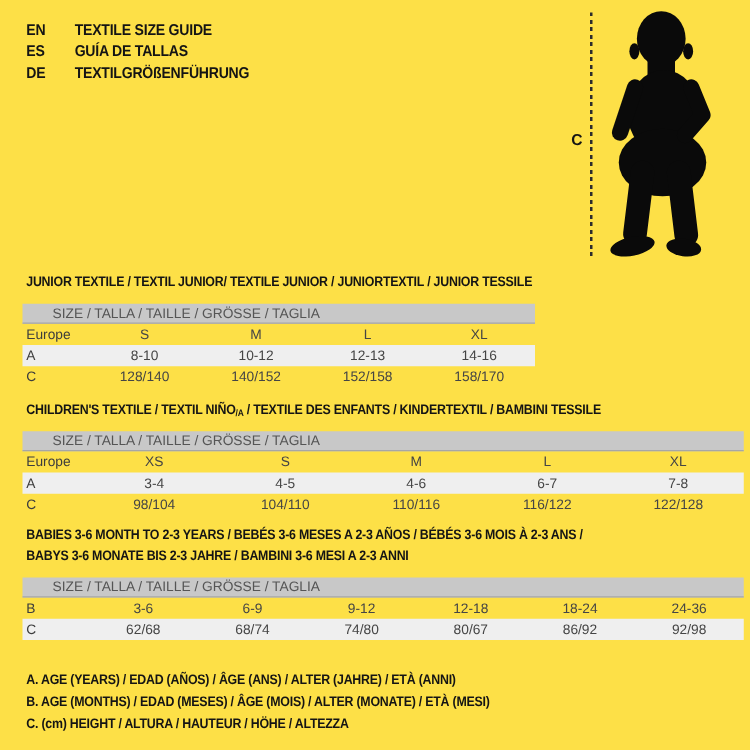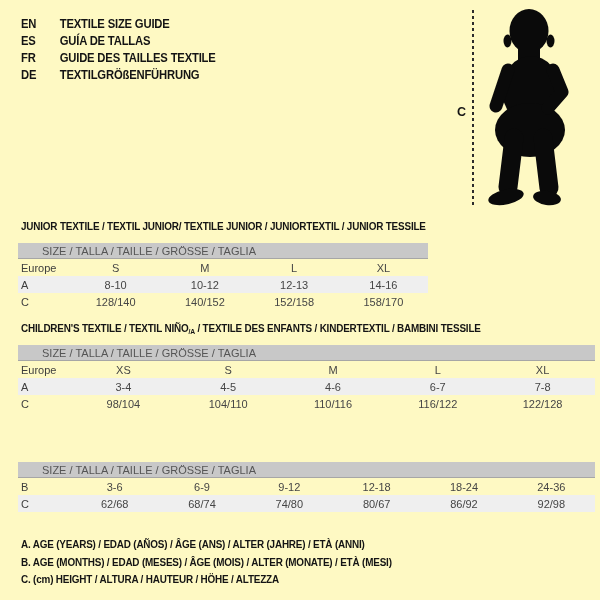"EN TEXTILE SIZE GUIDE" .page { background: #fef9c3 -> #fde047 }
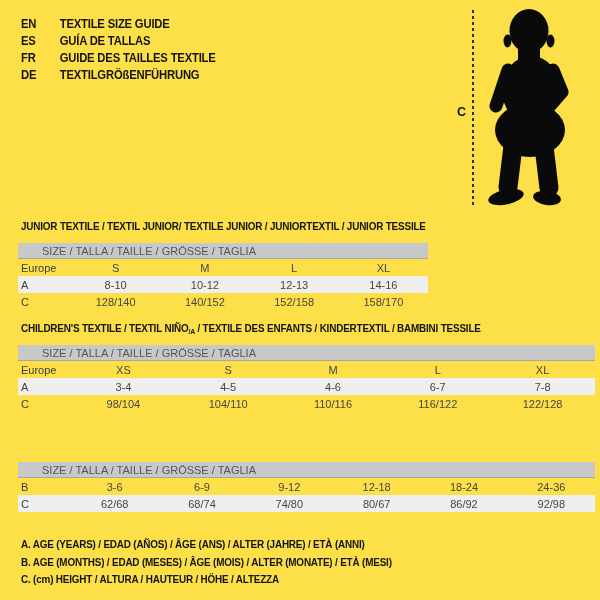"FR GUIDE DES TAILLES TEXTILE" div.lang-row { html: <div><span><span>FR</span><span>GUIDE DES TAILLES TEXTILE</span></span></div> -> none }
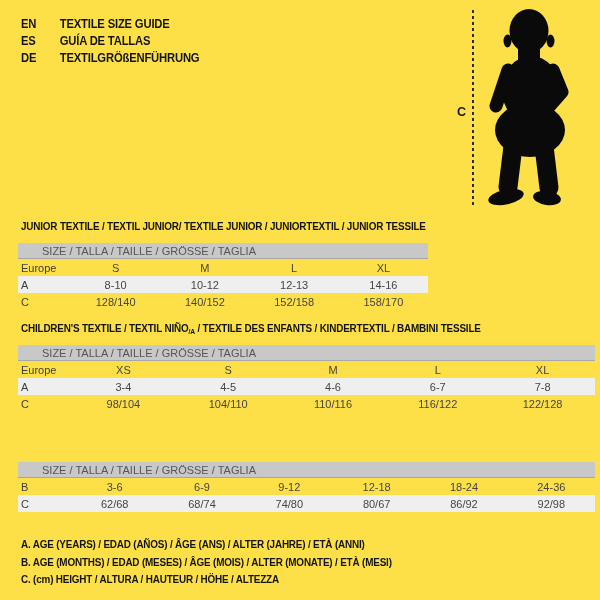"BABIES 3-6 MONTH TO 2-3" div.tbl-title { html: none -> <div> <span>BABIES 3-6 MONTH TO 2-3 YEARS / BEBÉS 3-6 MESES A 2-3 AÑOS / BÉBÉS 3-6 MOIS À 2-3 ANS /</span><br> <span>BABYS 3-6 MONATE BIS 2-3 JAHRE / BAMBINI 3-6 MESI A 2-3 ANNI</span> </div> }
